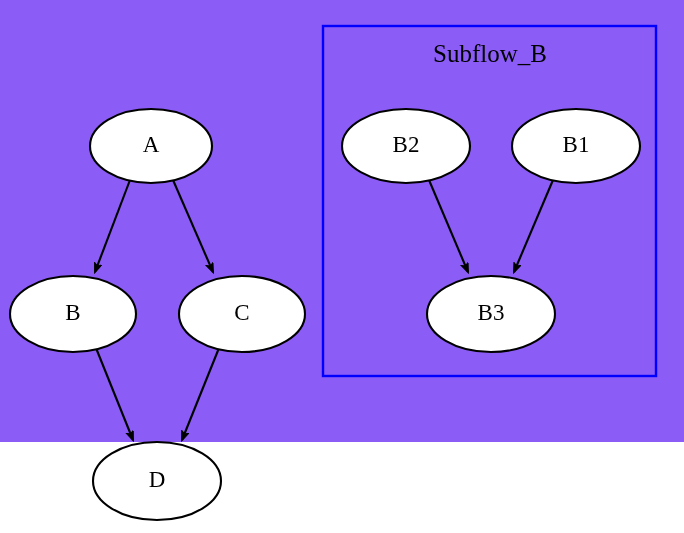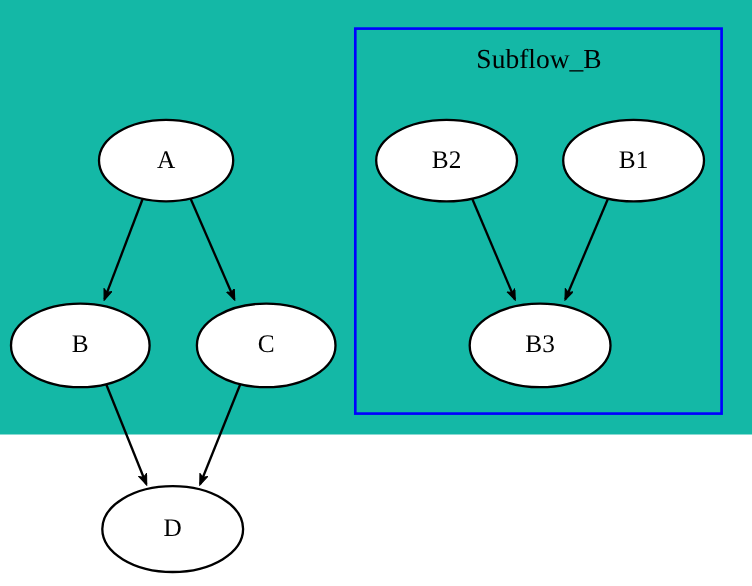"Subflow_B" div { background: #14b8a6 -> #8b5cf6; height: 395px -> 442px }
